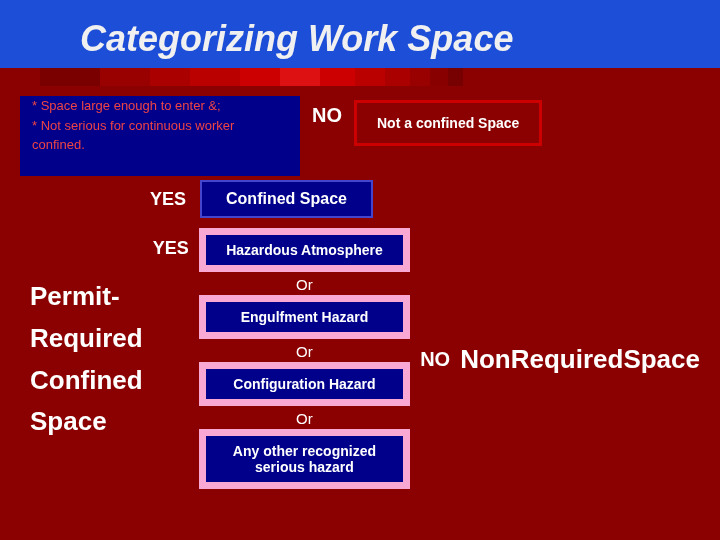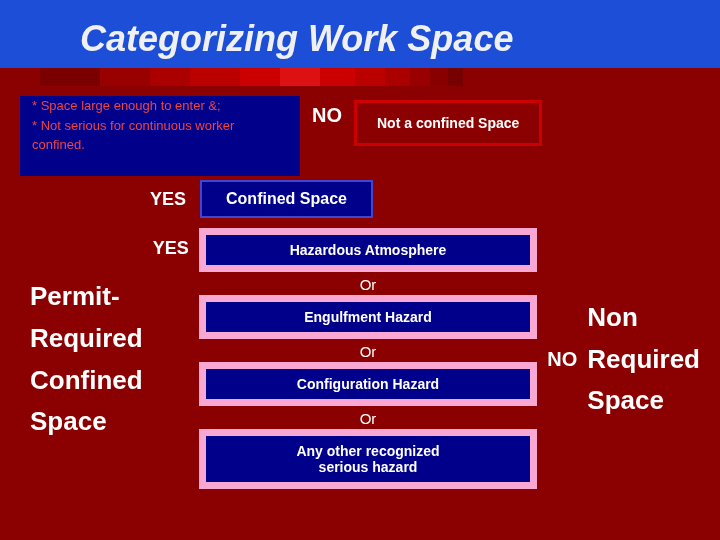"Non" .right-col { flex-direction: column -> row }
